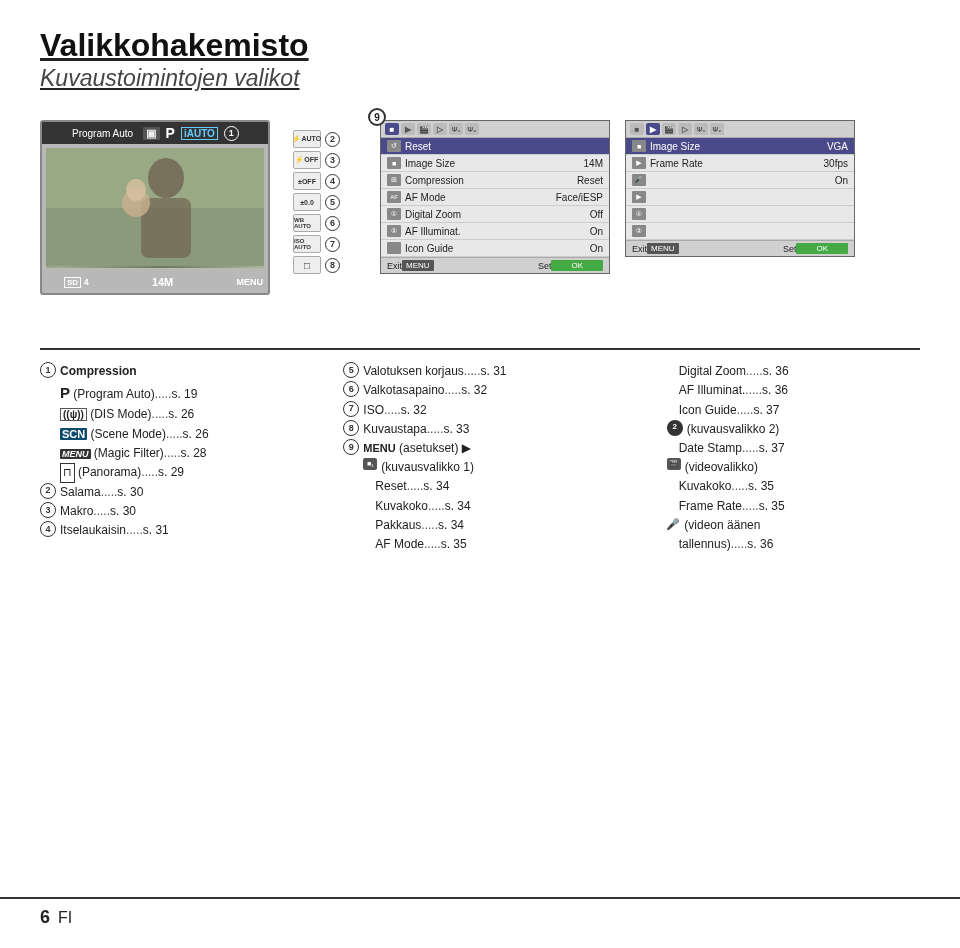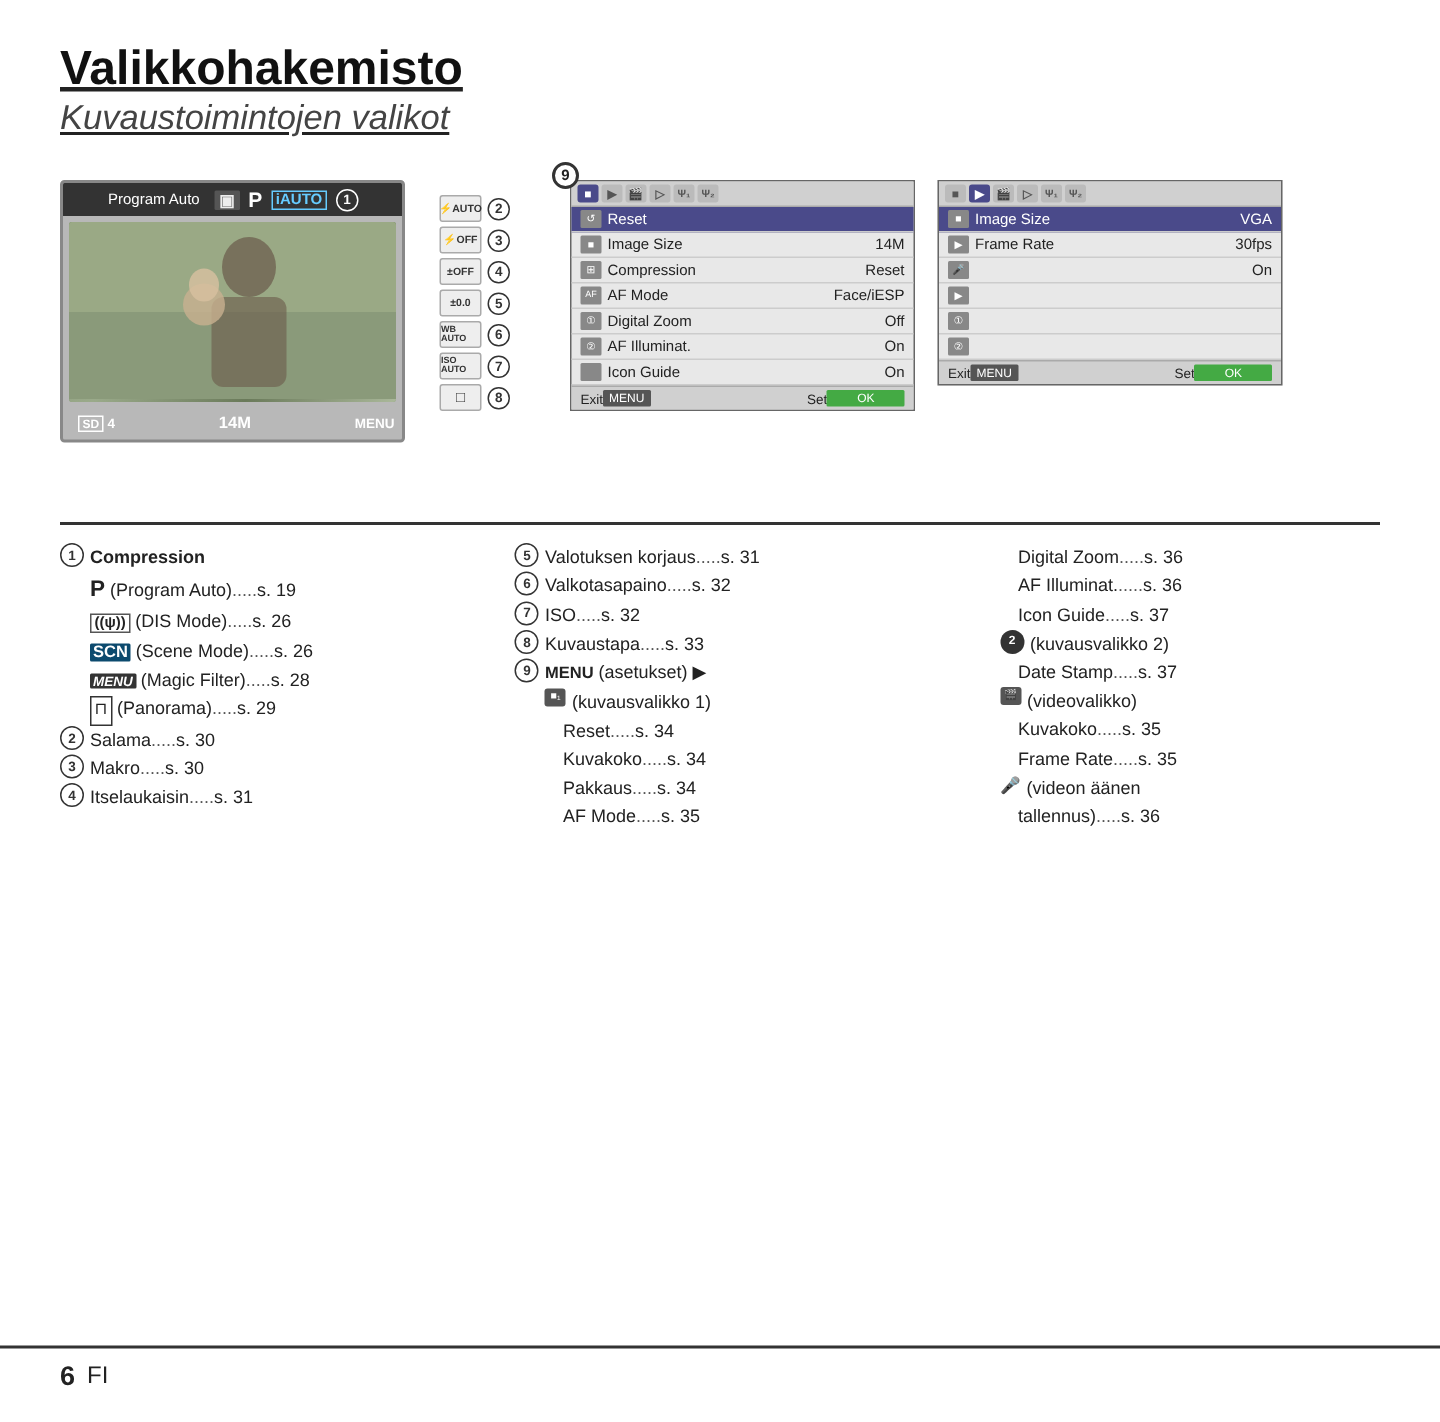"SD 4" .camera-bottom-bar { left: 10px -> 22px }
